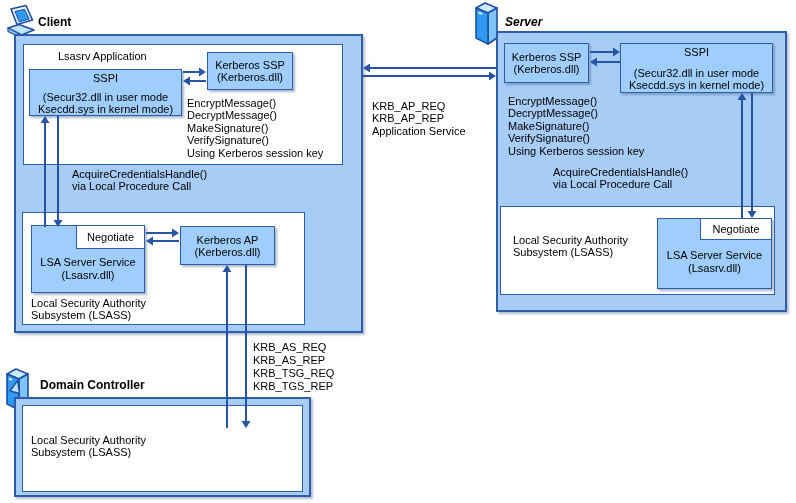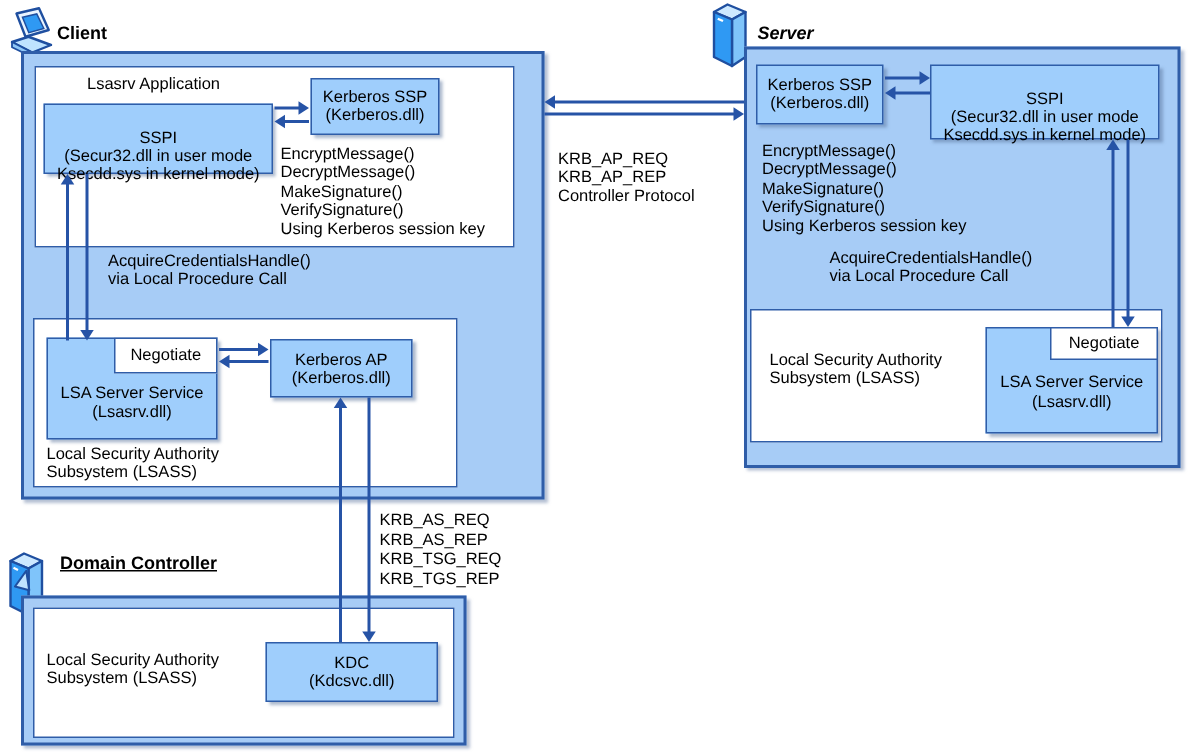"SSPI" .toptitle { padding-top: 16px -> 2px }
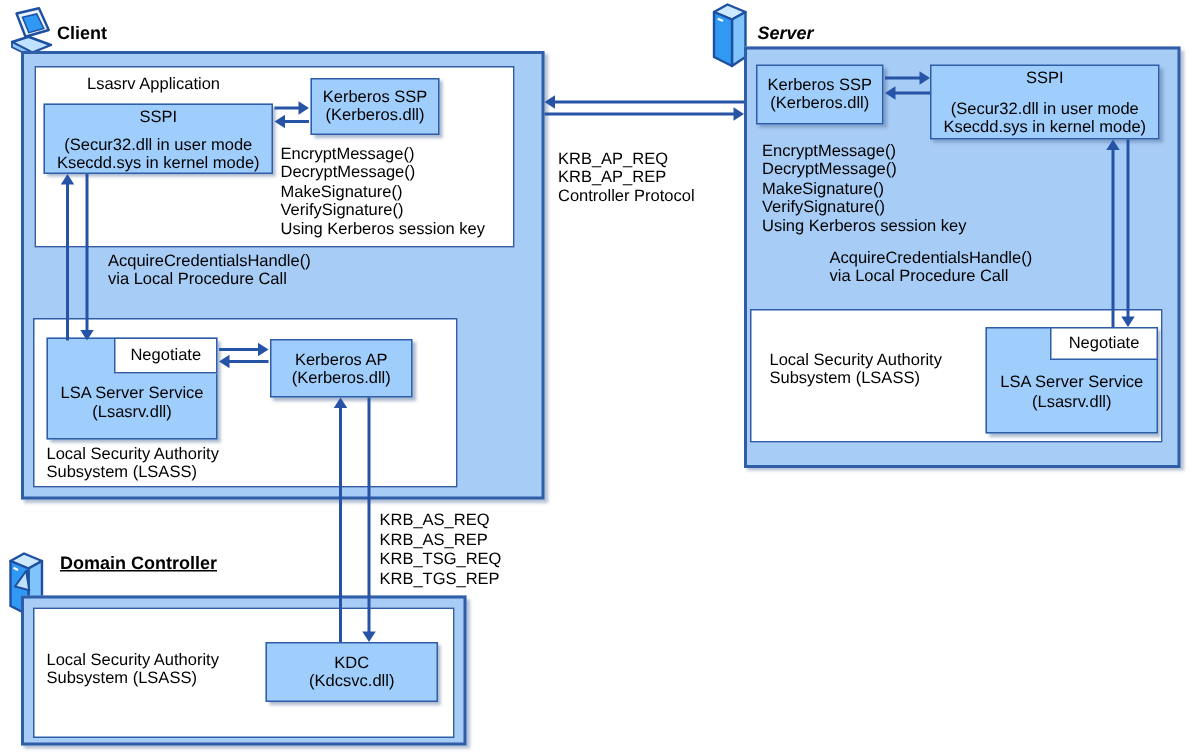"Controller Protocol" div { text: Controller Protocol -> Application Service }
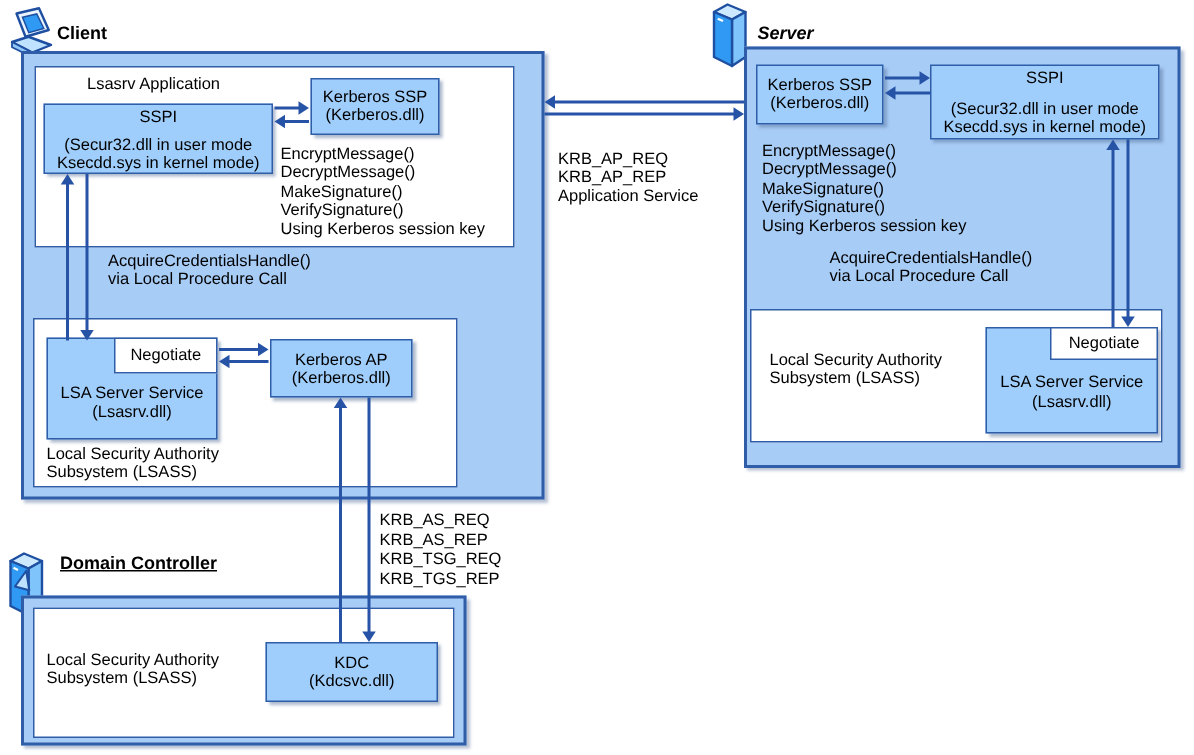"Domain Controller" div.hdr { text-decoration: underline -> none; top: 368px -> 378px }
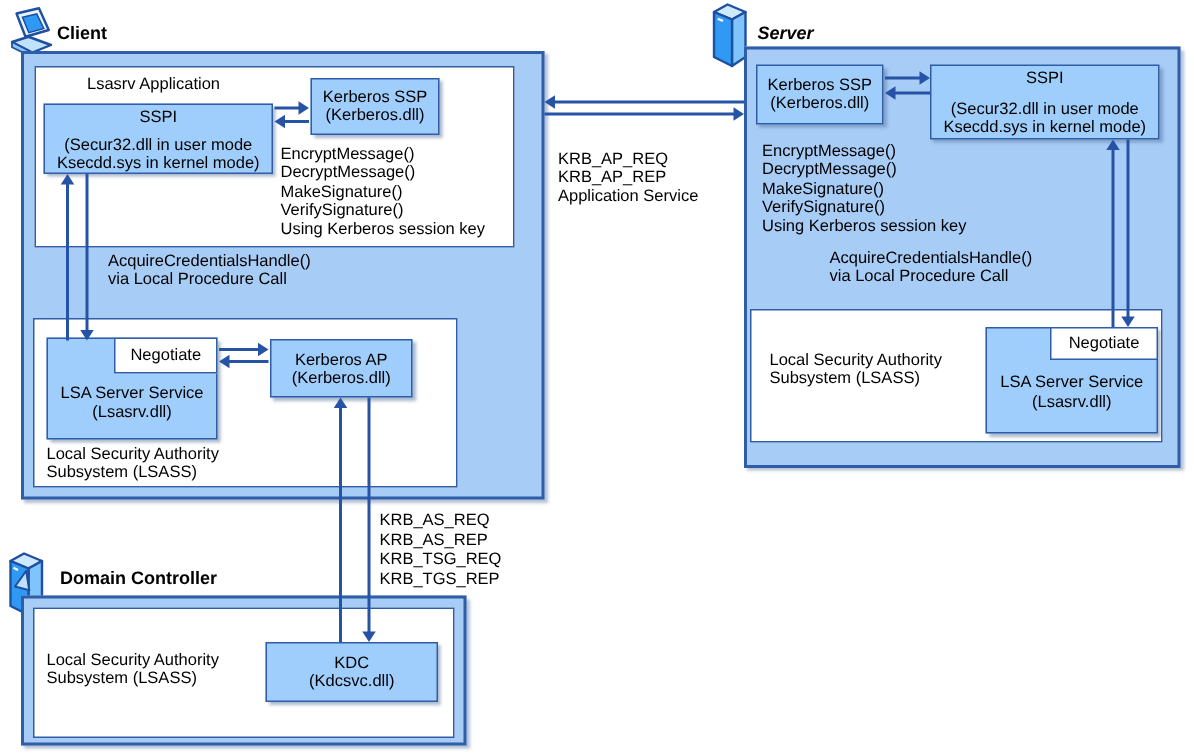"KDC" div.bluebox { html: <div> <div>KDC</div> <div>(Kdcsvc.dll)</div> </div> -> none }
